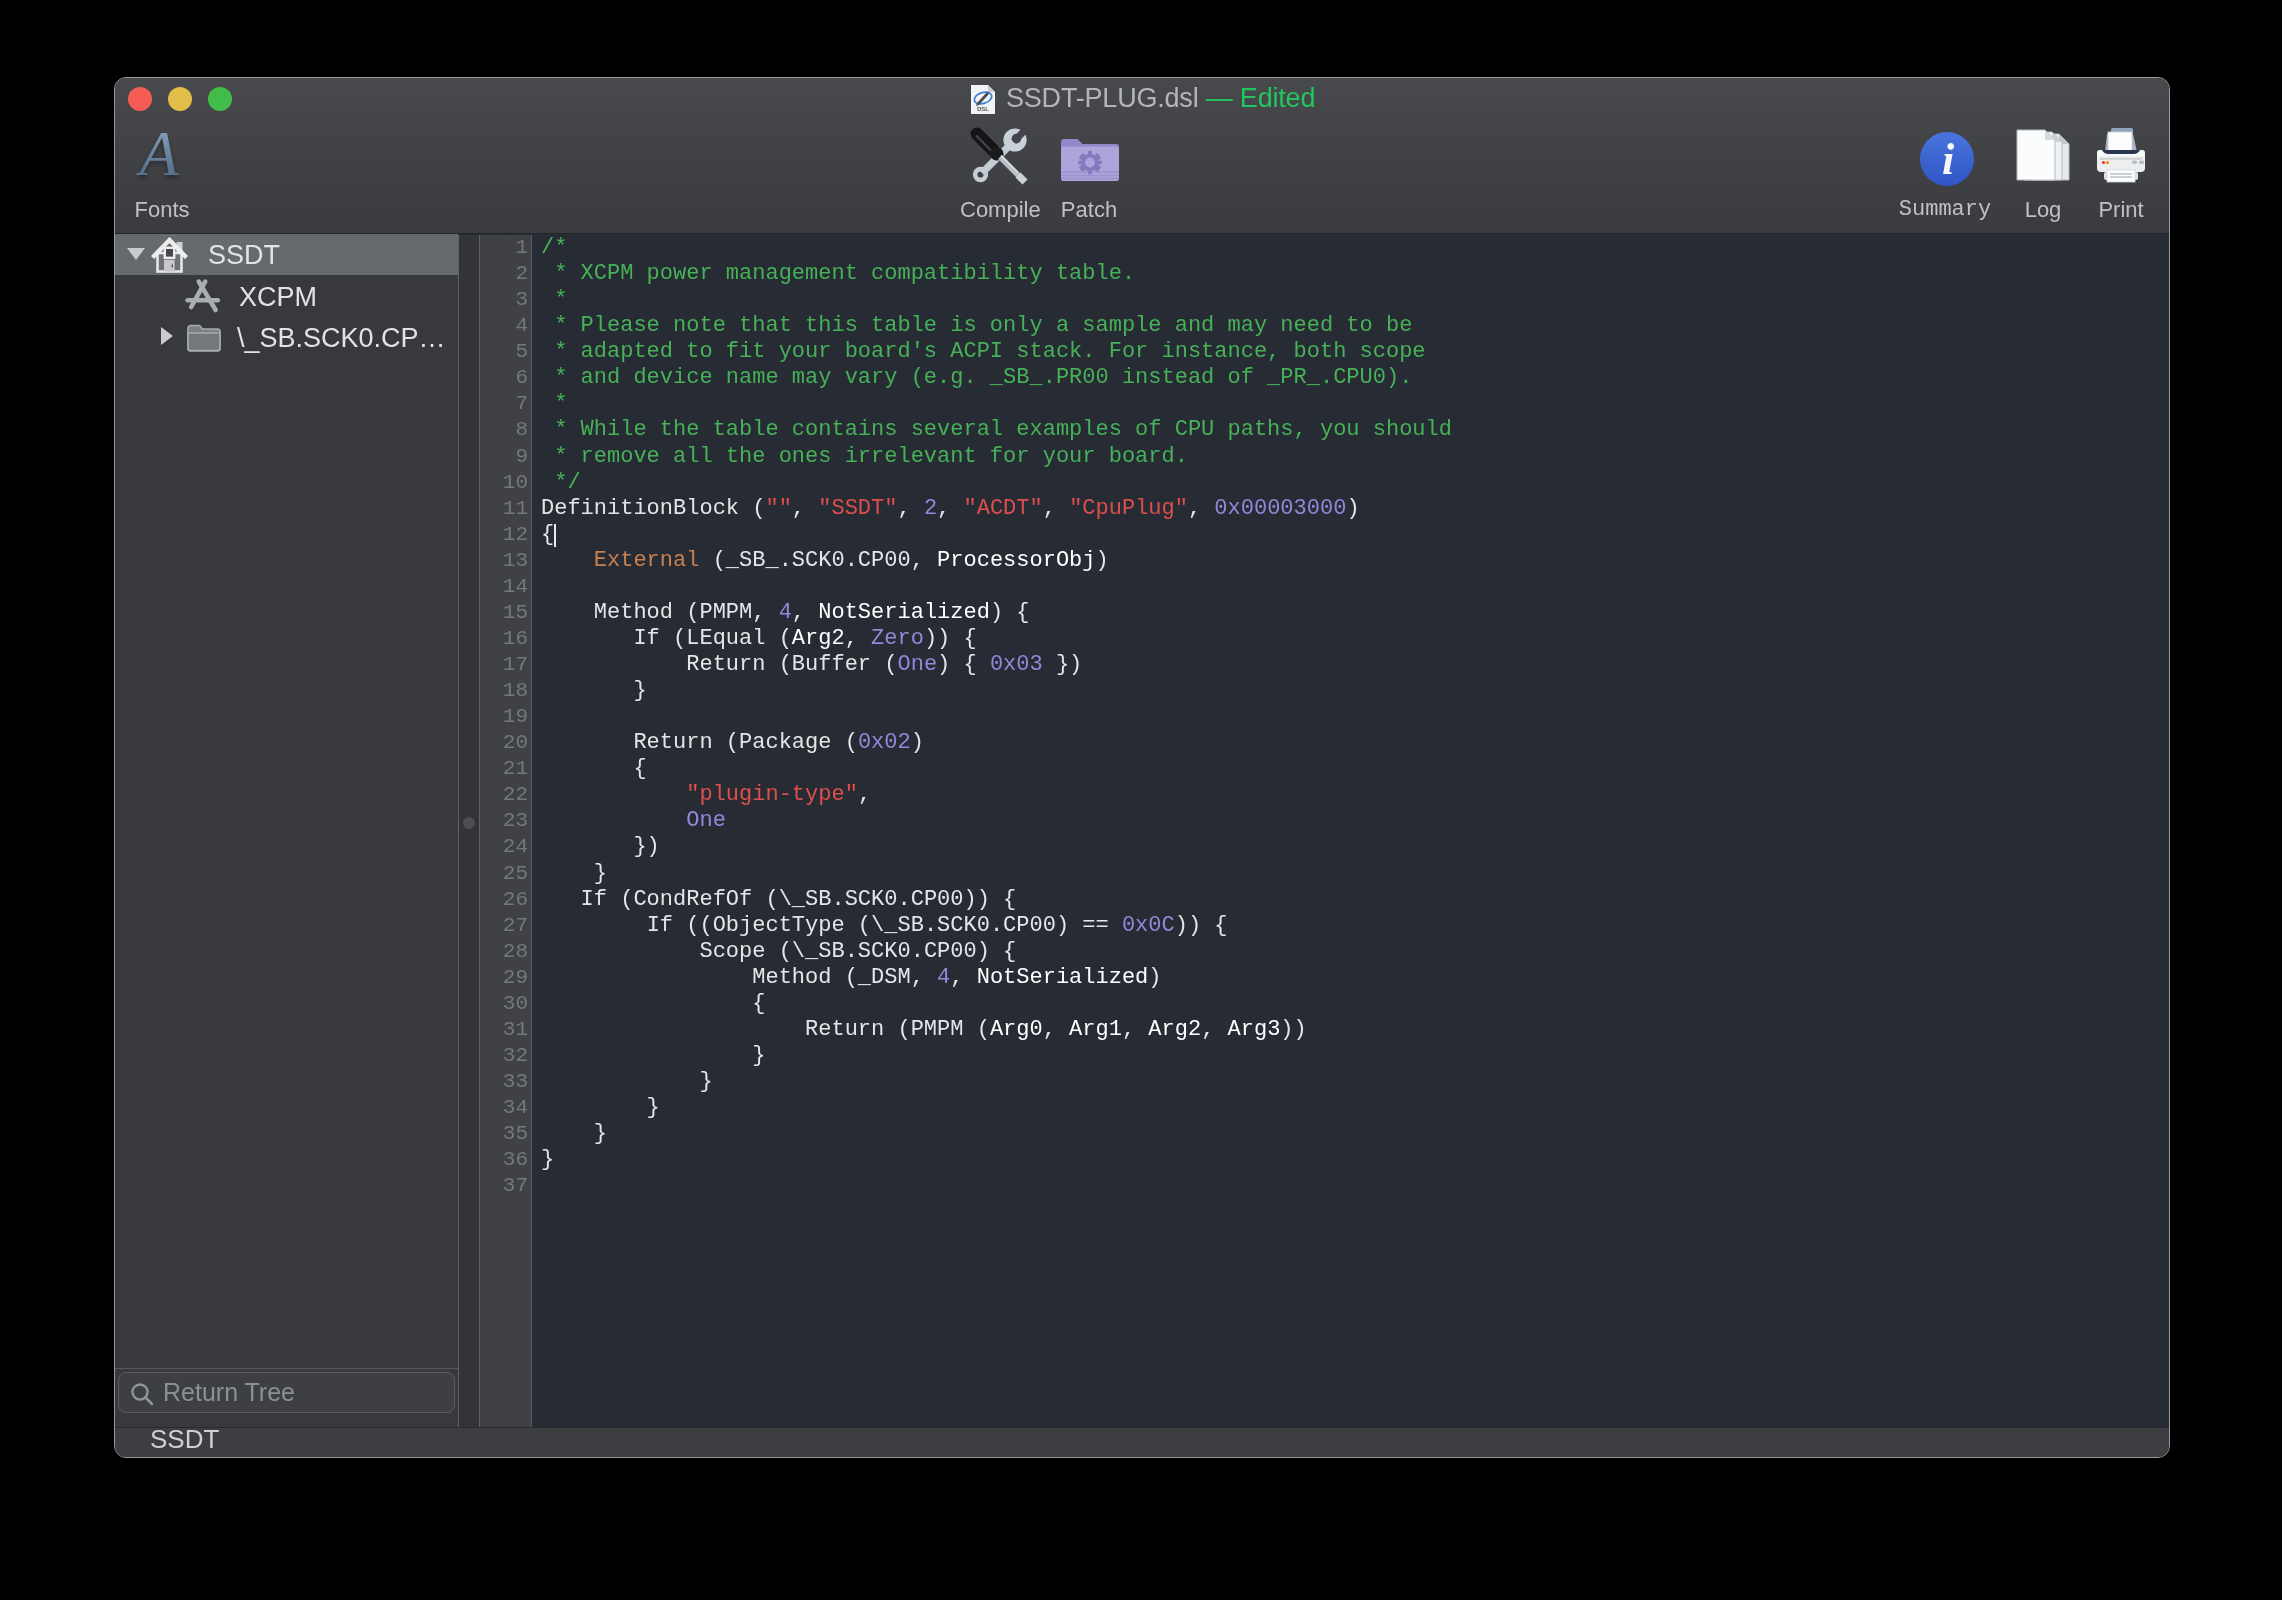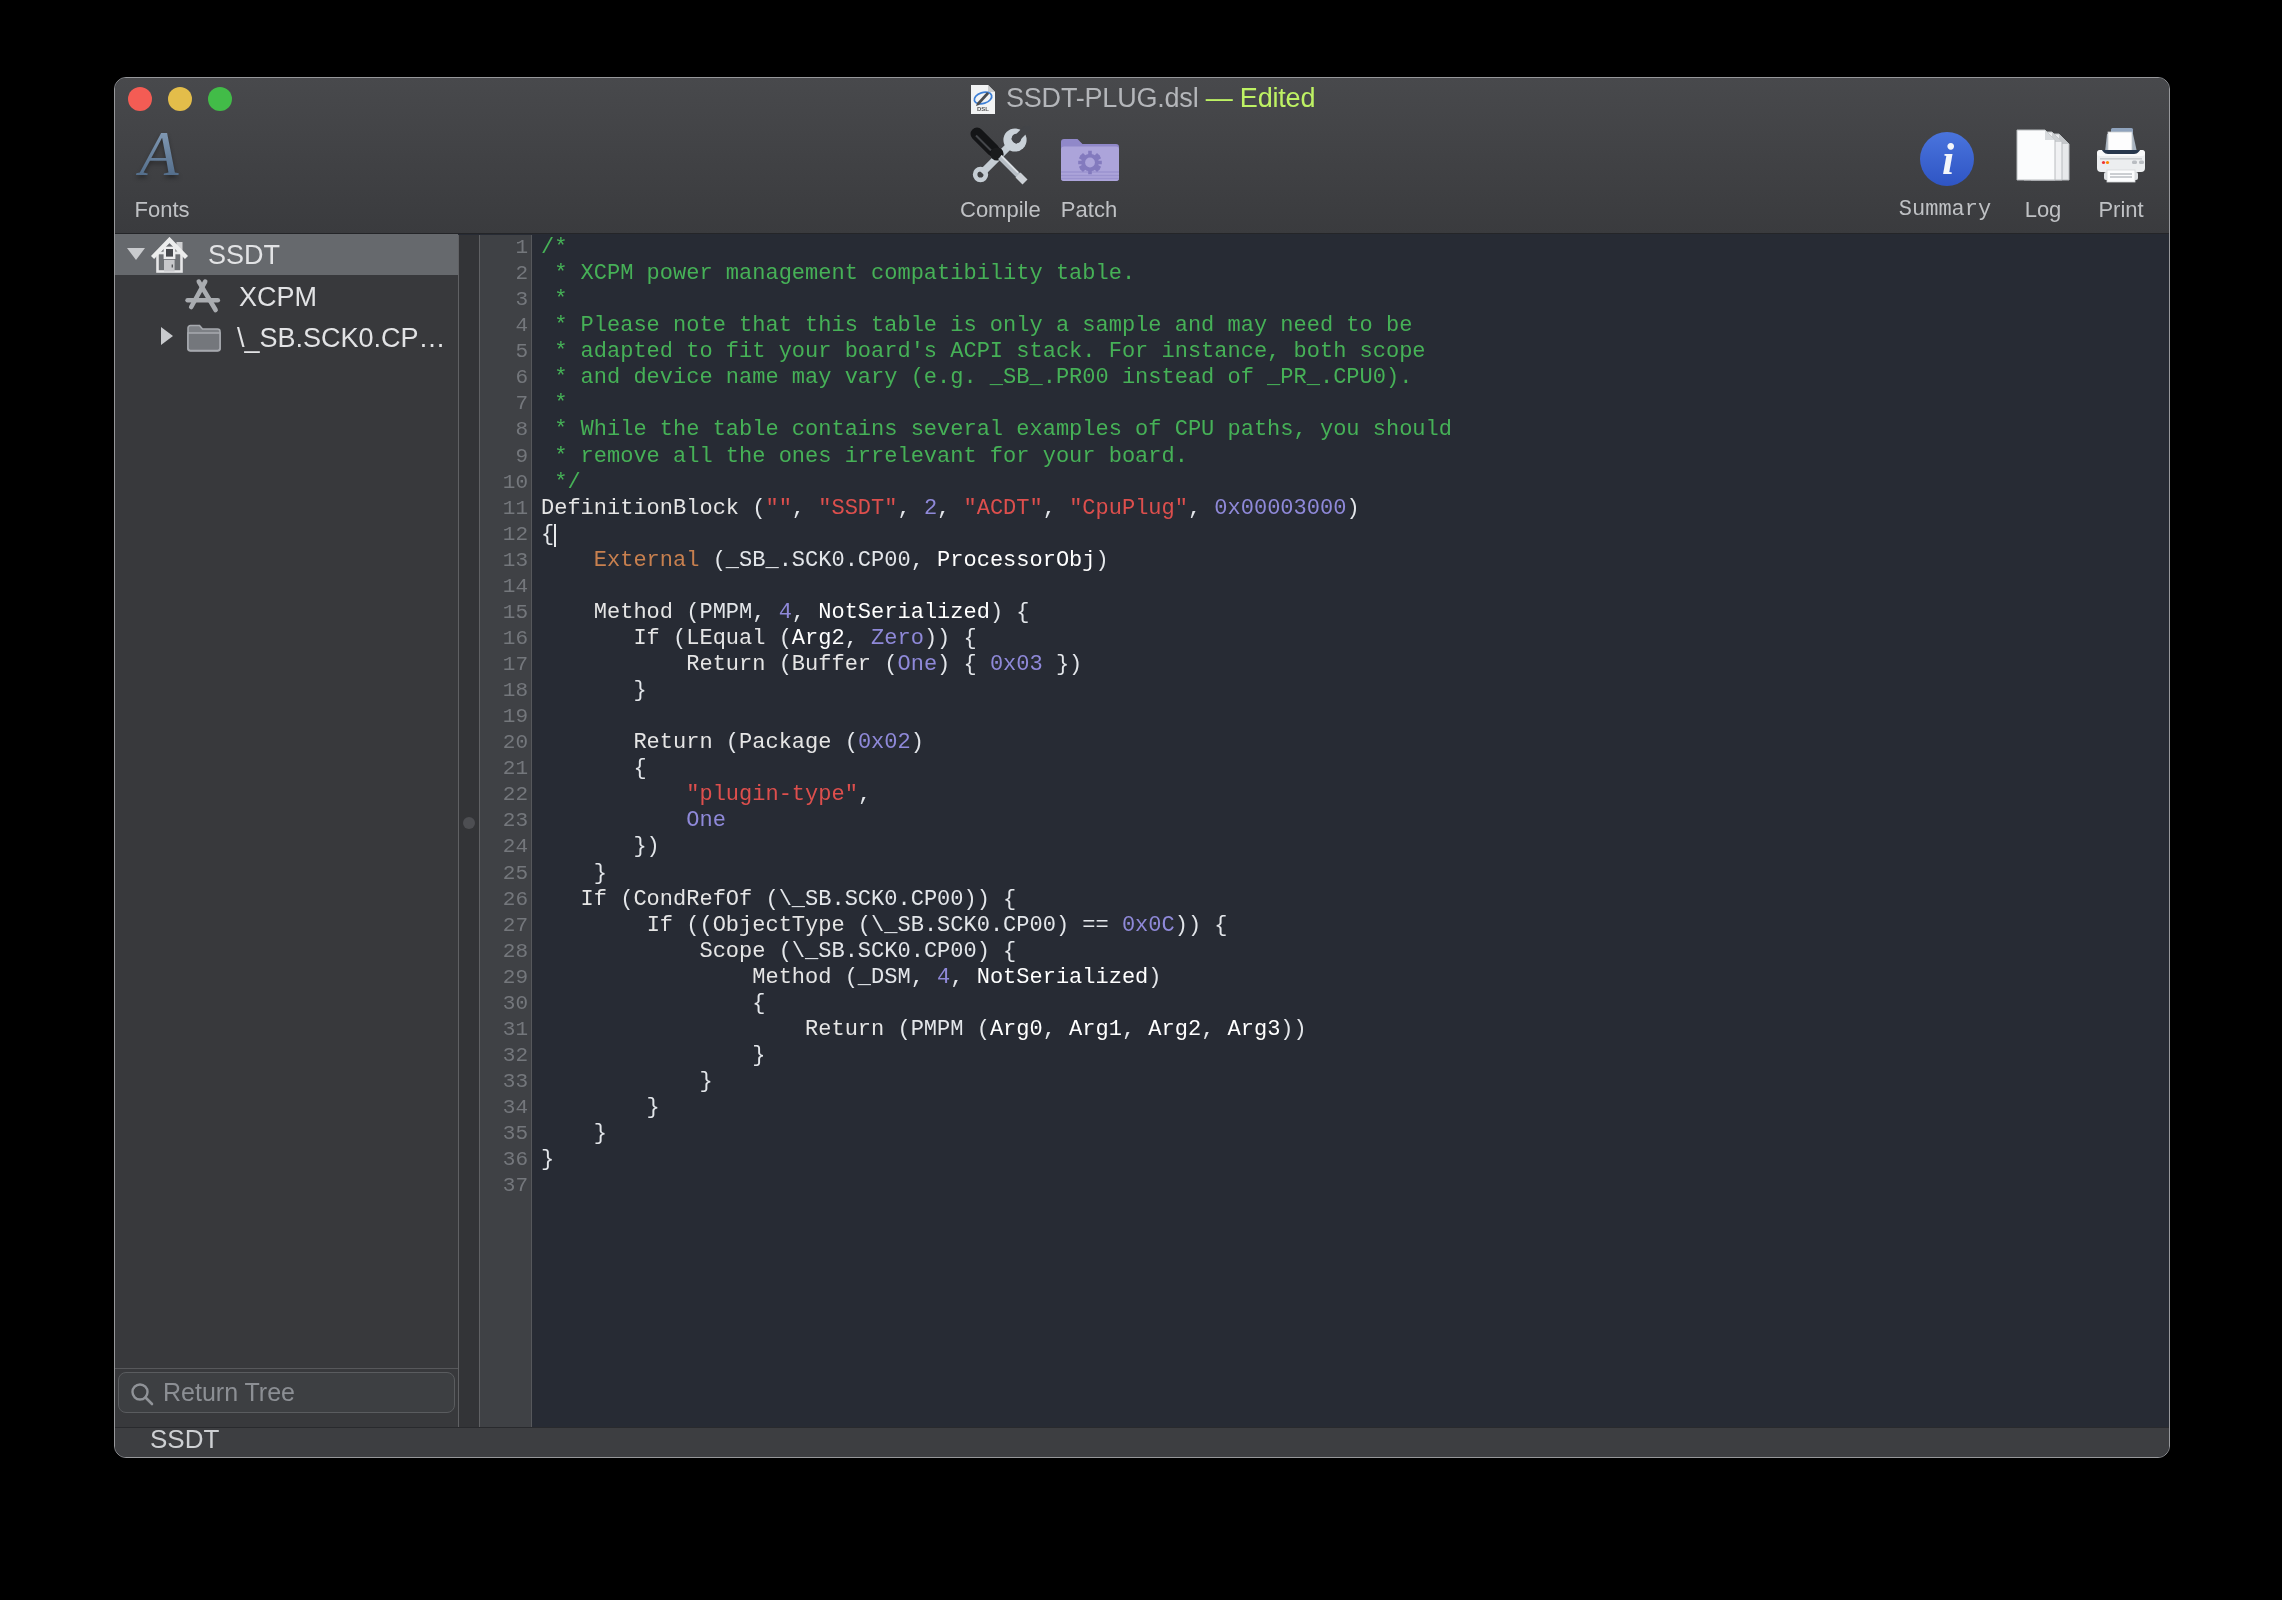"— Edited" #title .dim { color: #bef264 -> #22c55e }
